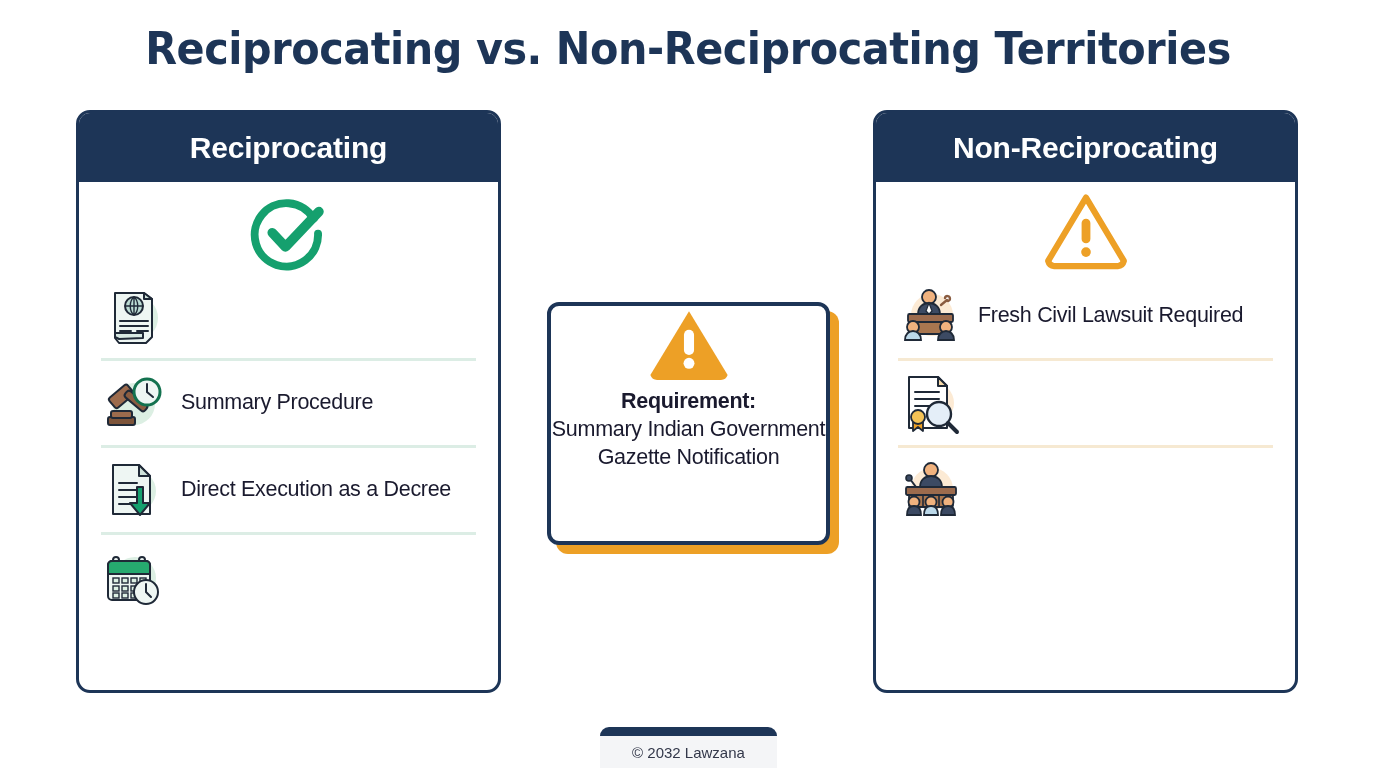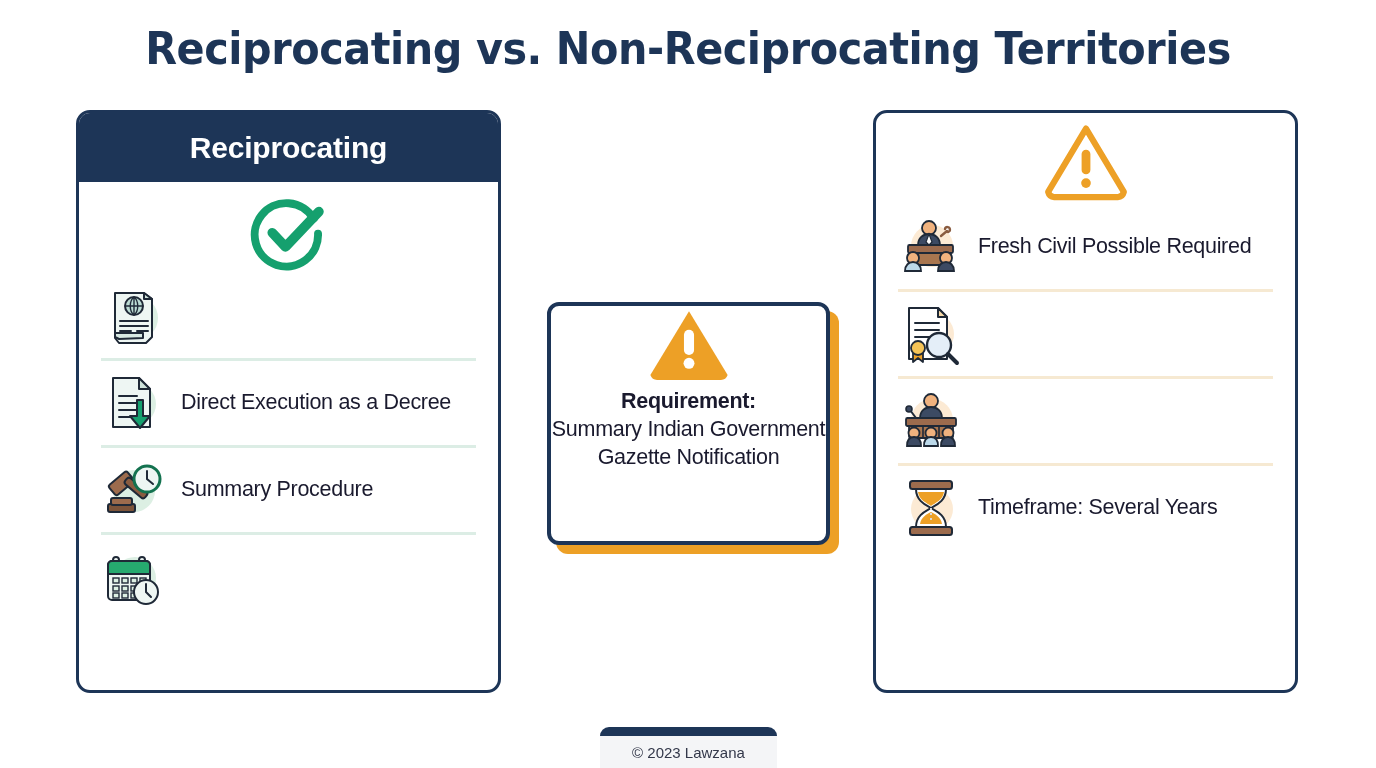"Non-Reciprocating" div.card-header { html: none -> <div>Non-Reciprocating</div> }
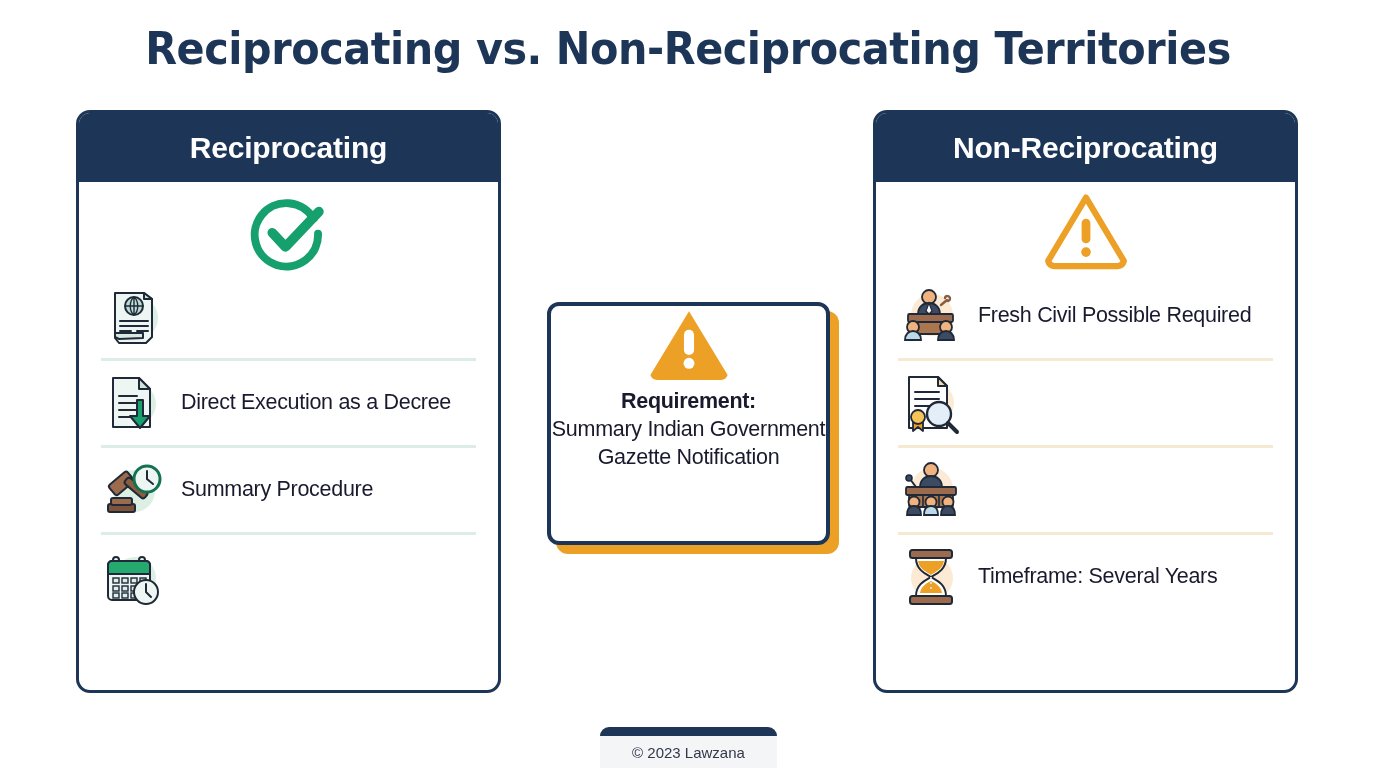"Fresh Civil Possible Required" span.row-label { text: Possible -> Lawsuit }
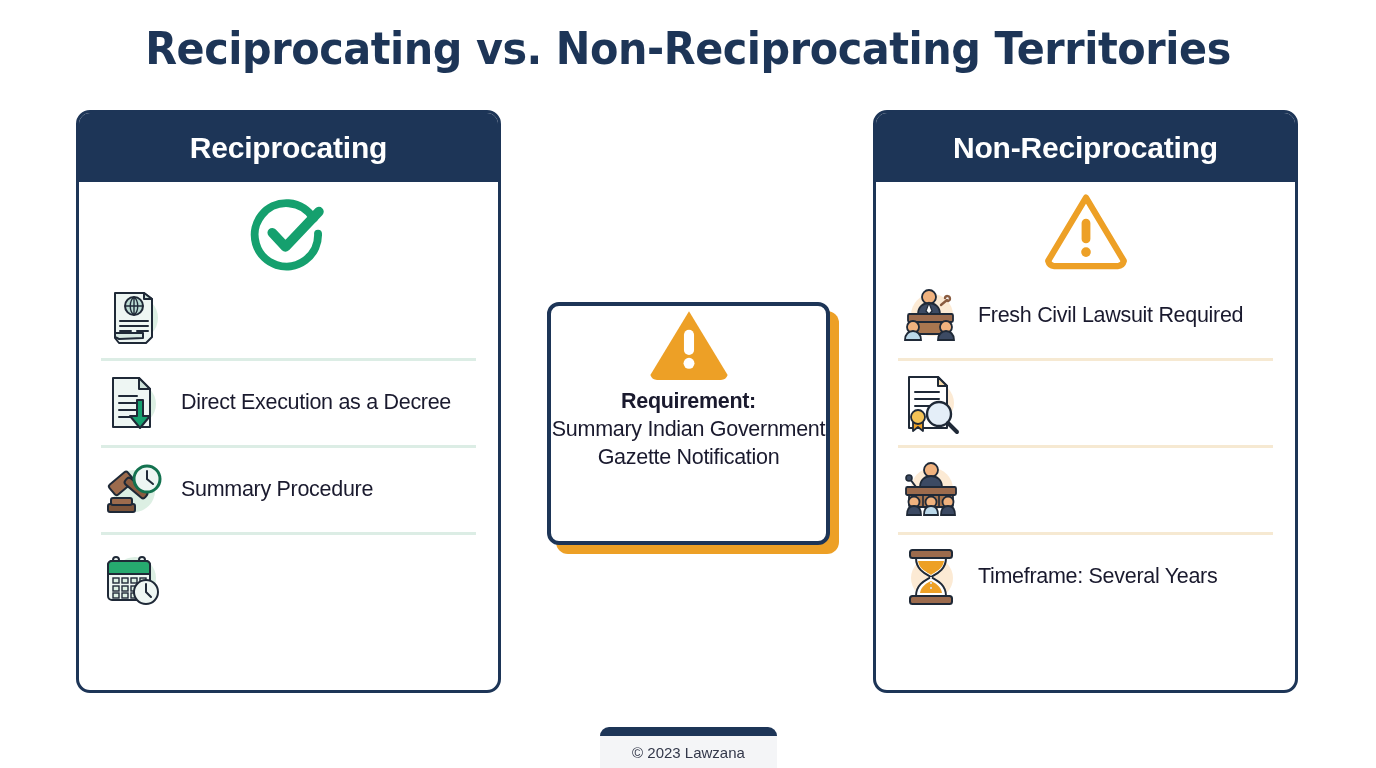"Direct Execution as a Decree" div.list-row { order: before "Summary Procedure" -> after "Summary Procedure" }
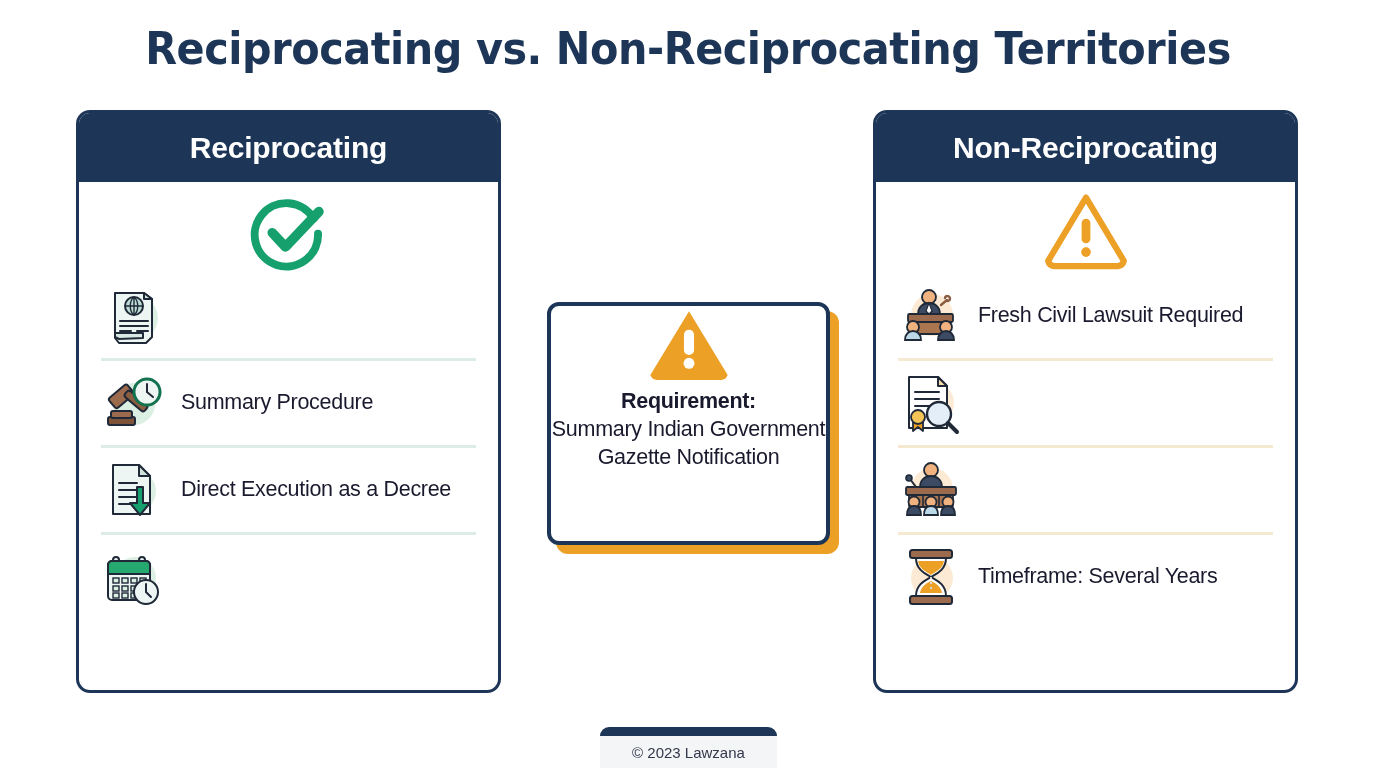"Timeframe: Several Years" div.list-row { html: <div> <span> <svg> <circle></circle> <rect></rect> <rect></rect> <path></path> <path></path> <path></path> <path></path> <path></path> </svg> </span> <span>Timeframe: Several Years</span> </div> -> none }
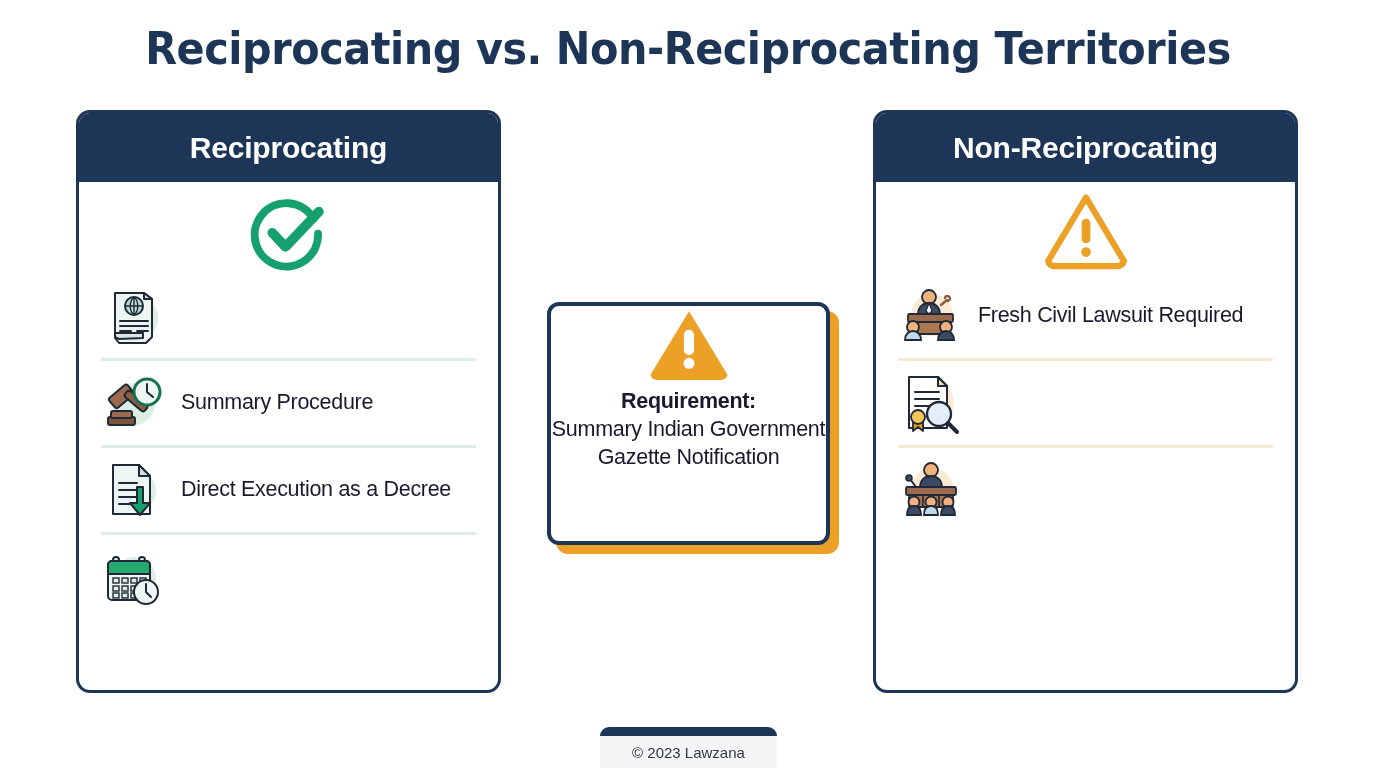"© 2023 Lawzana" span { text: 2023 -> 2032 }
